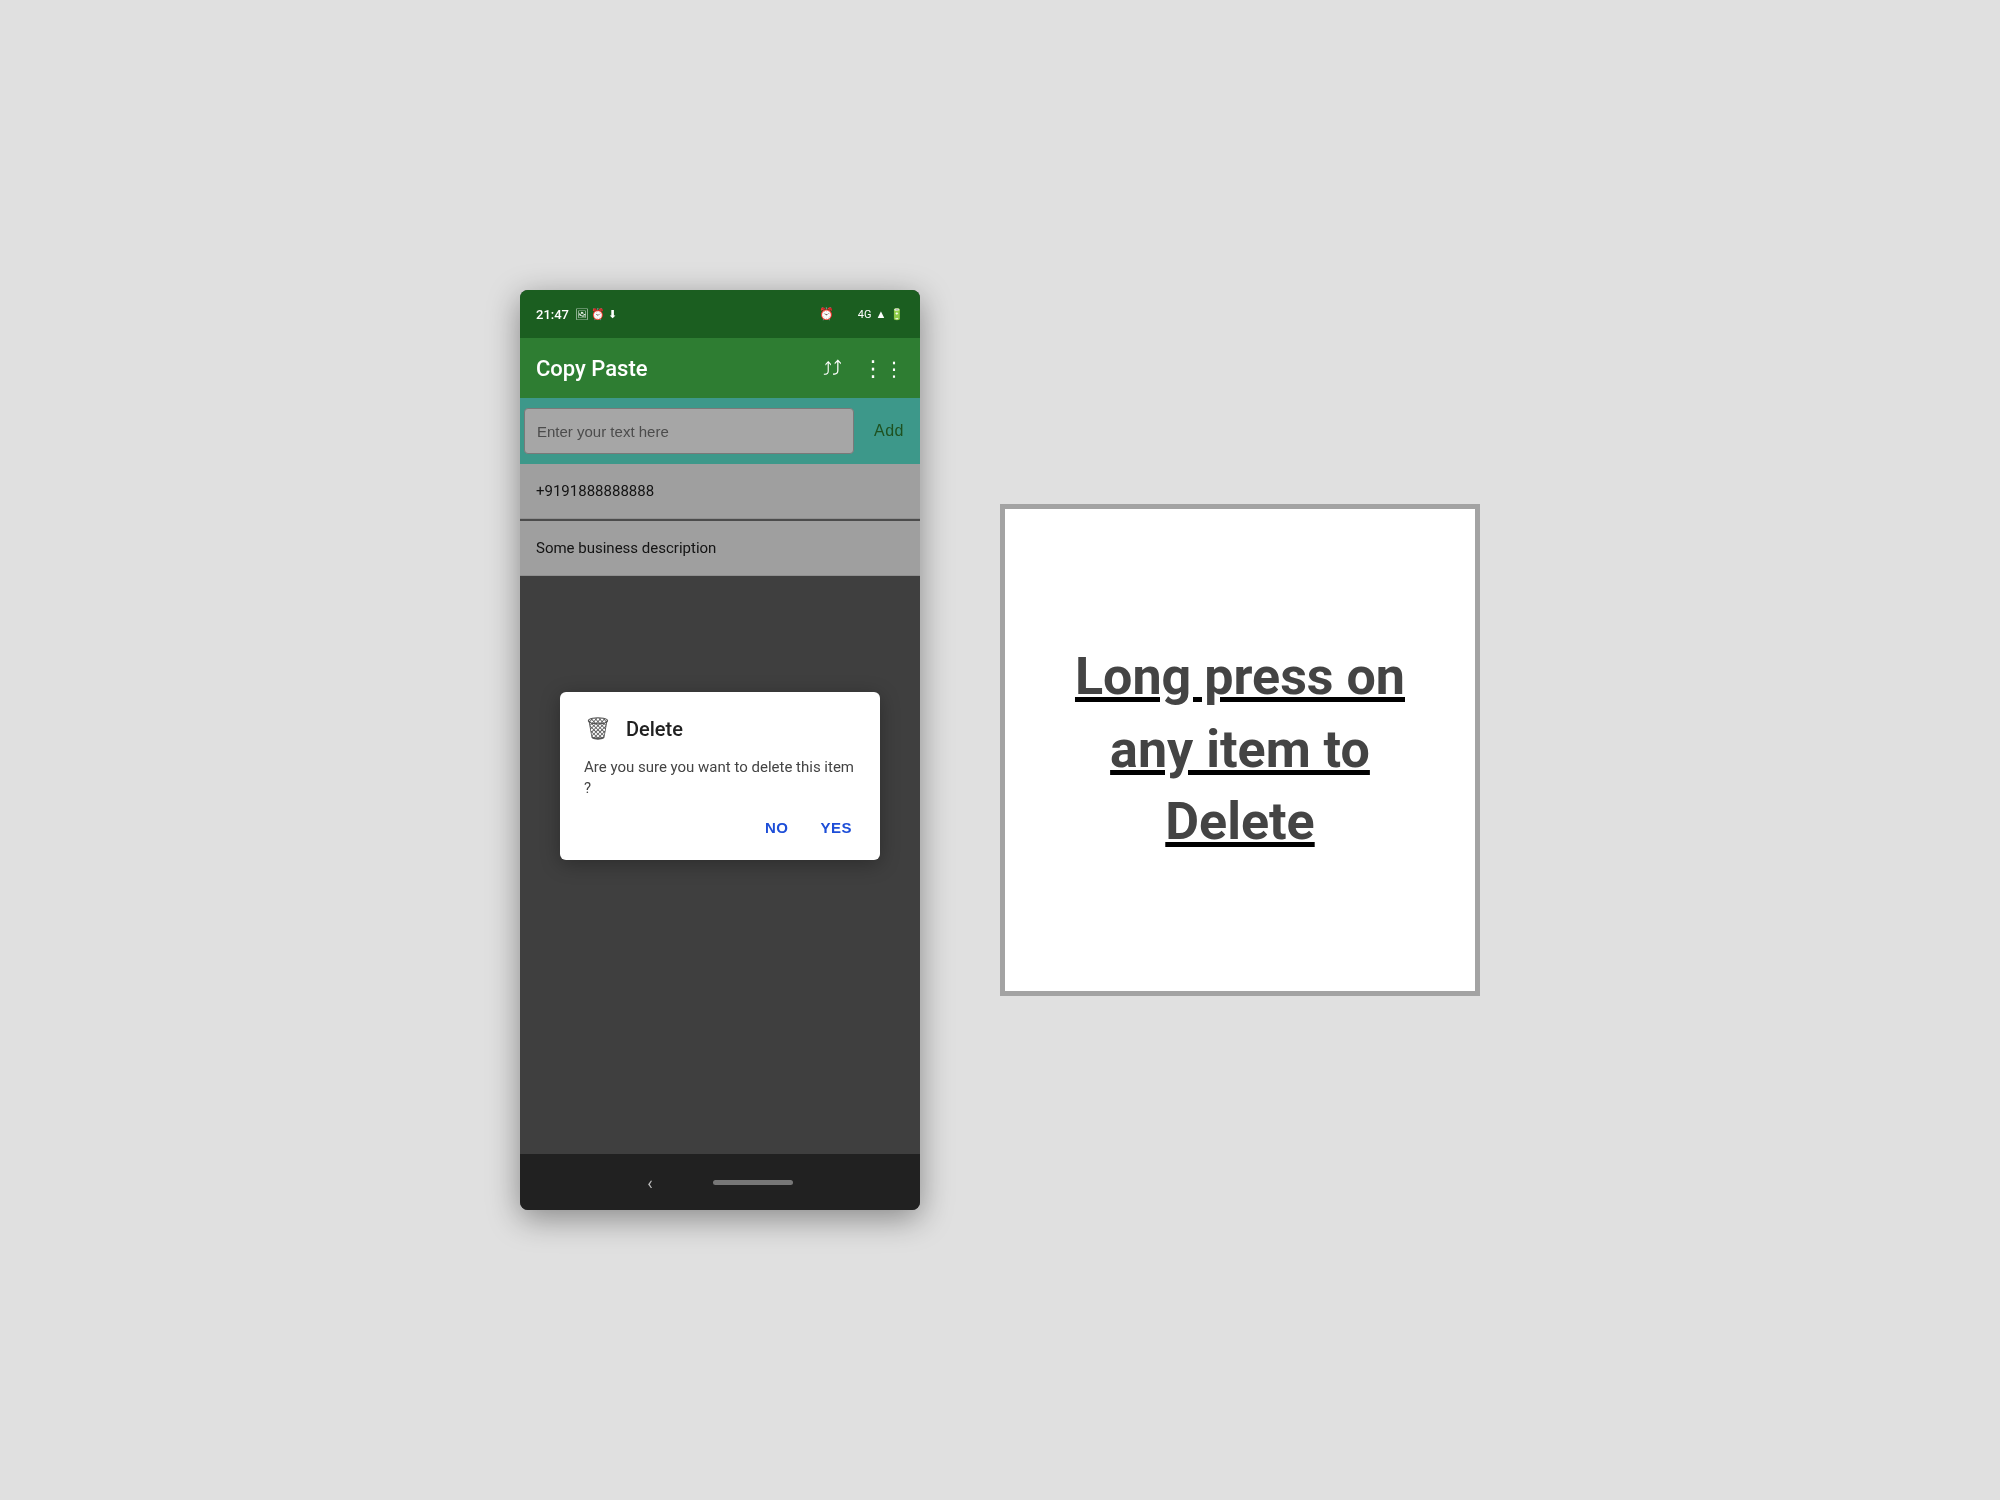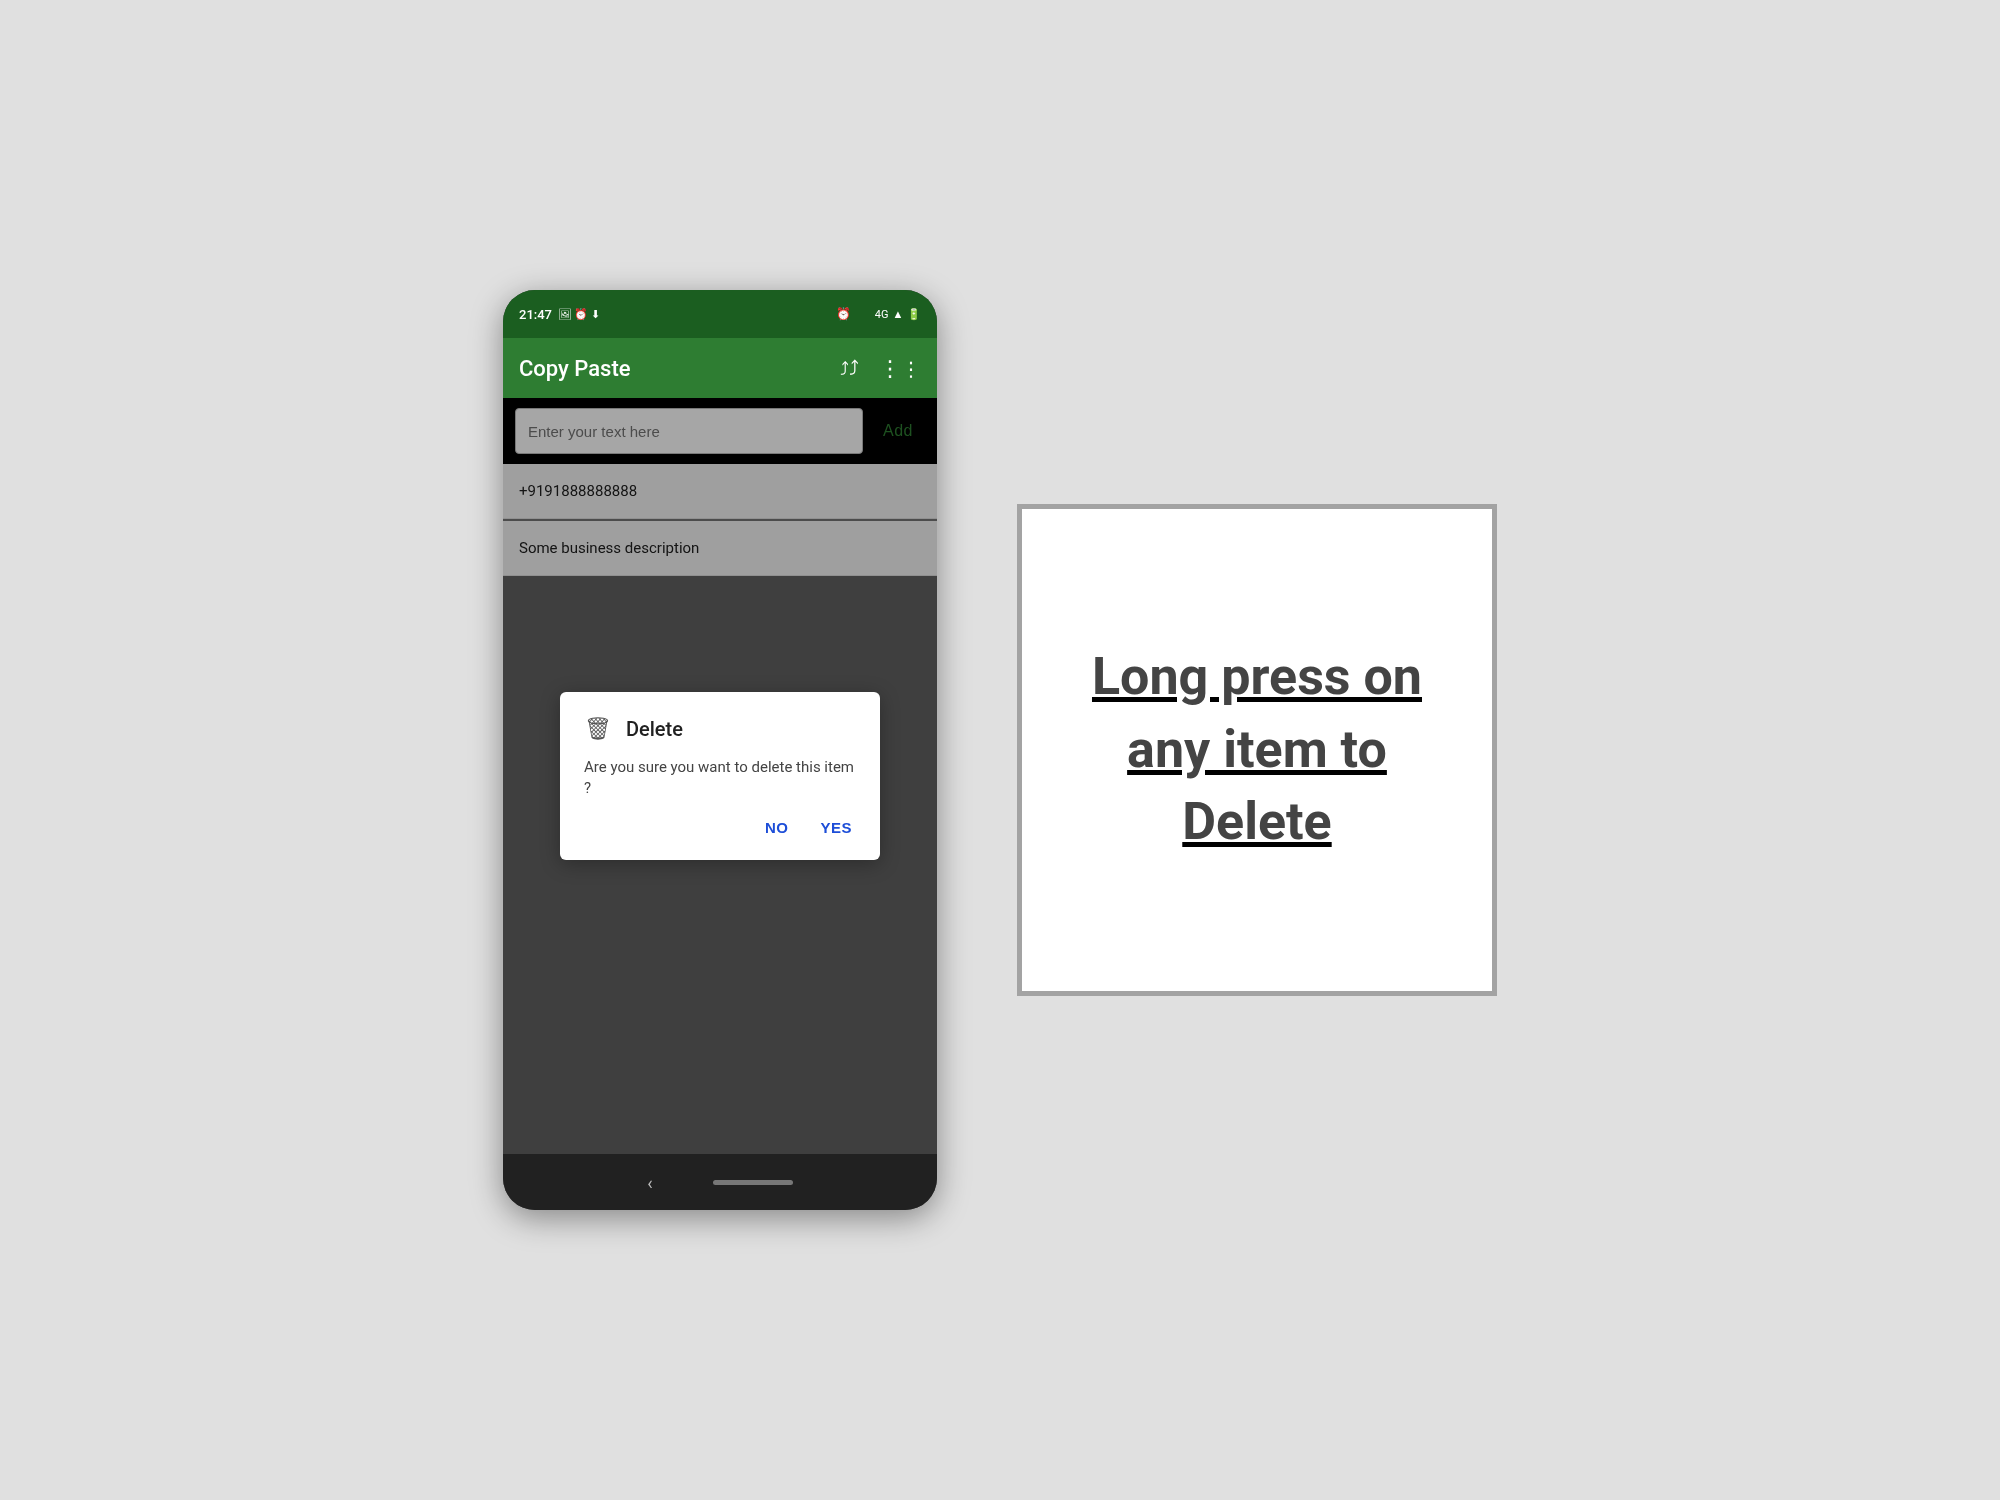"21:47" .phone { border-radius: 32px -> 8px; width: 434px -> 400px }
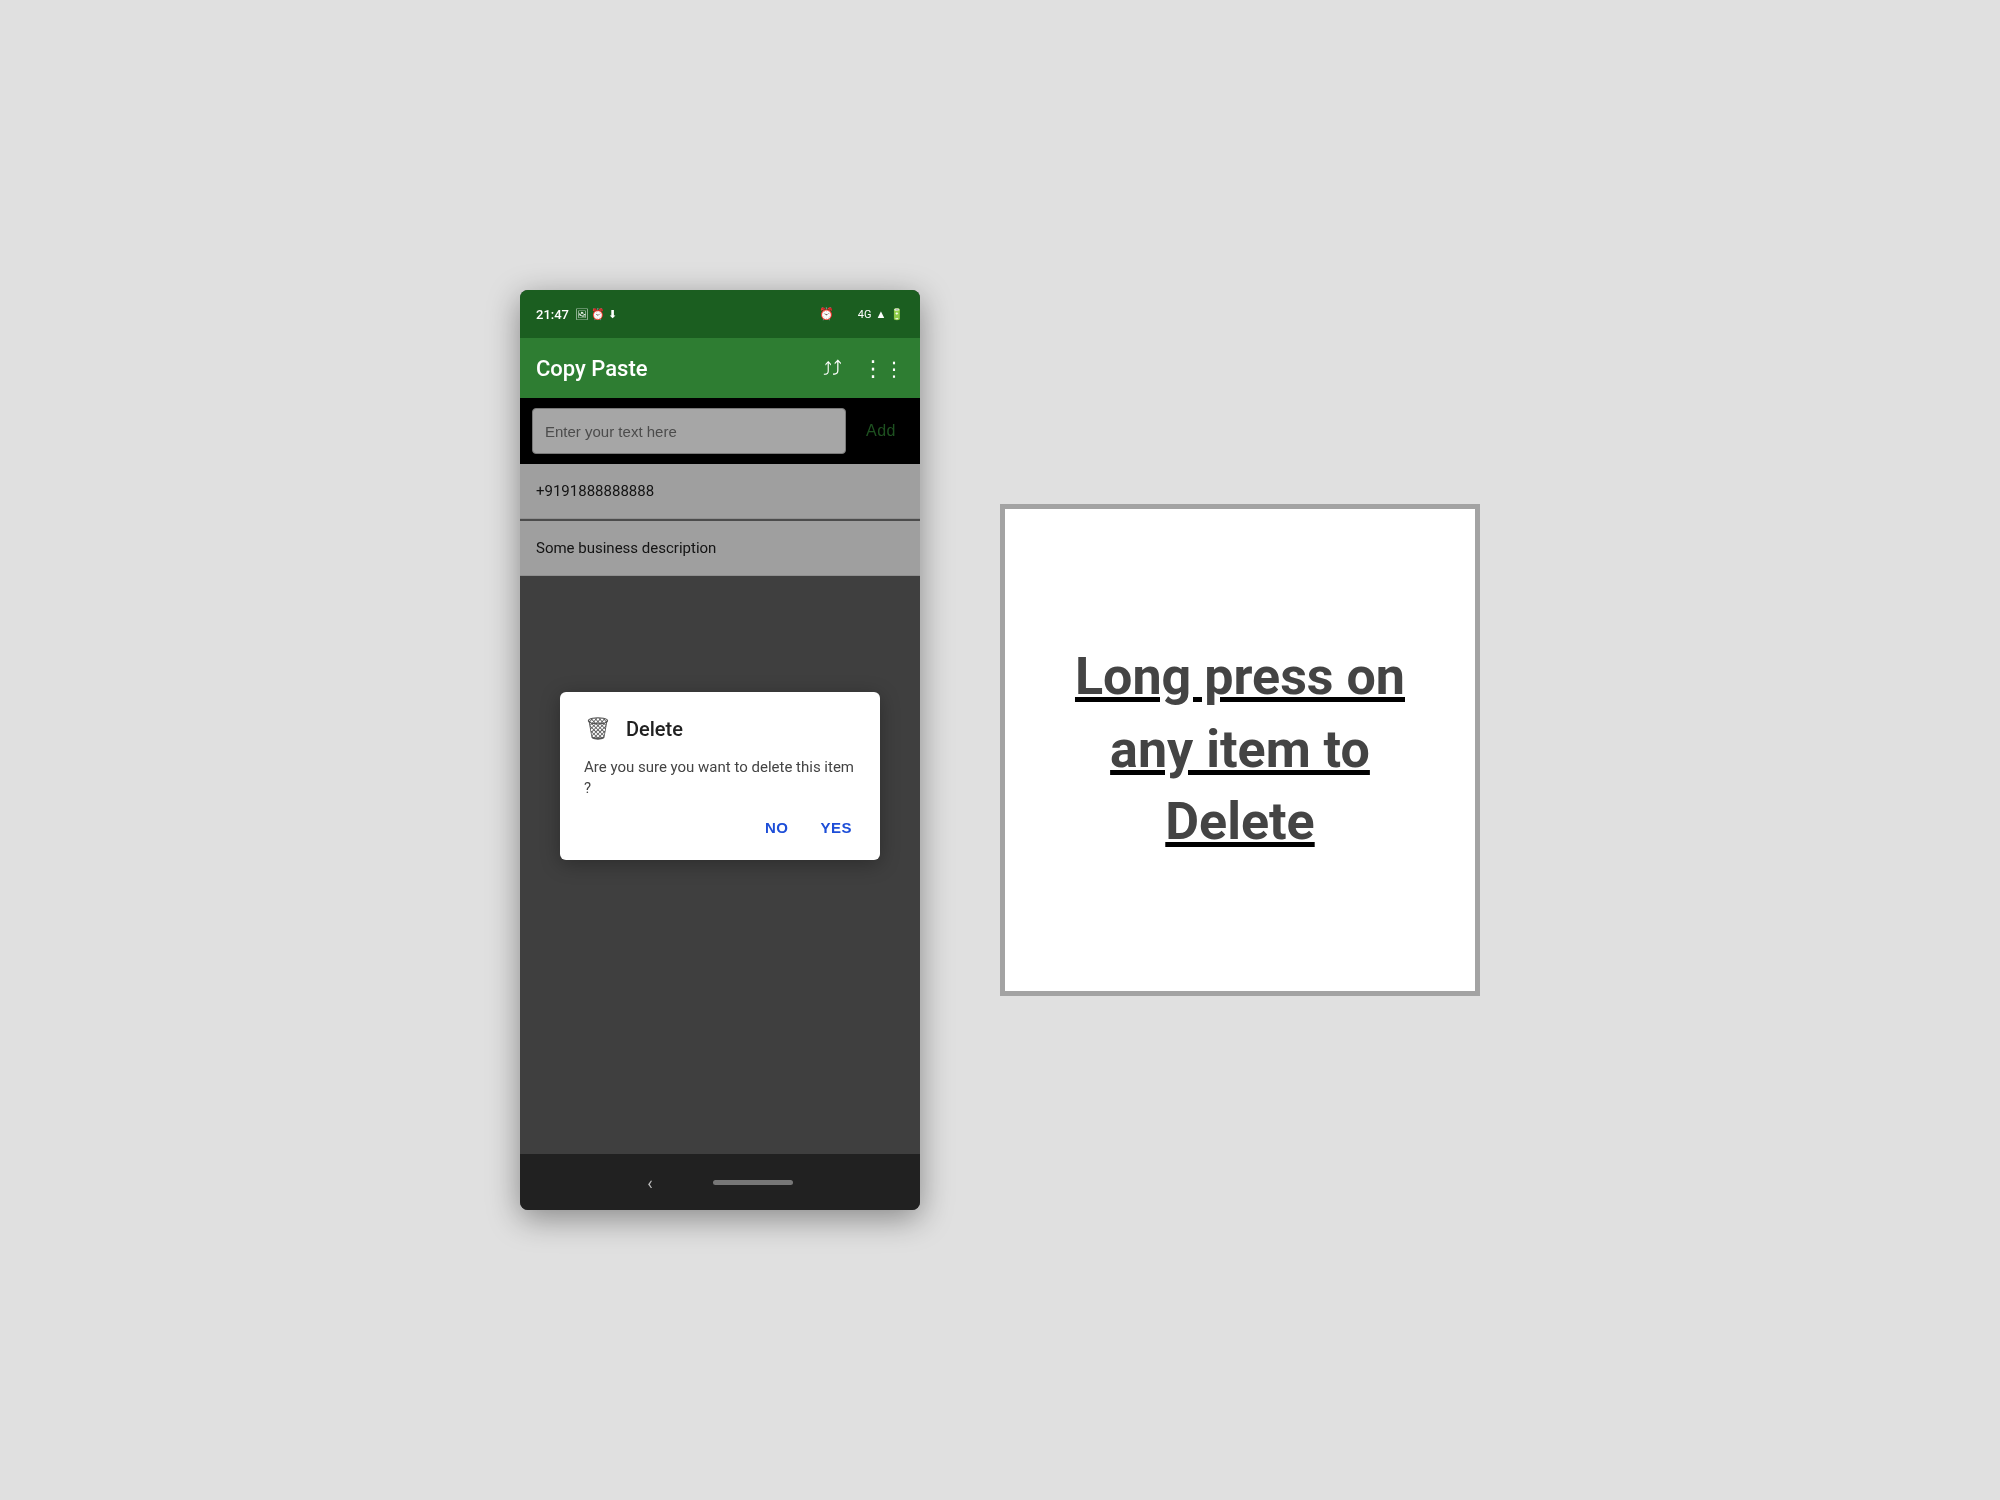"Enter your text here" .input-row { background: #000000 -> #5eead4; padding: 10px 12px -> 10px 4px }
